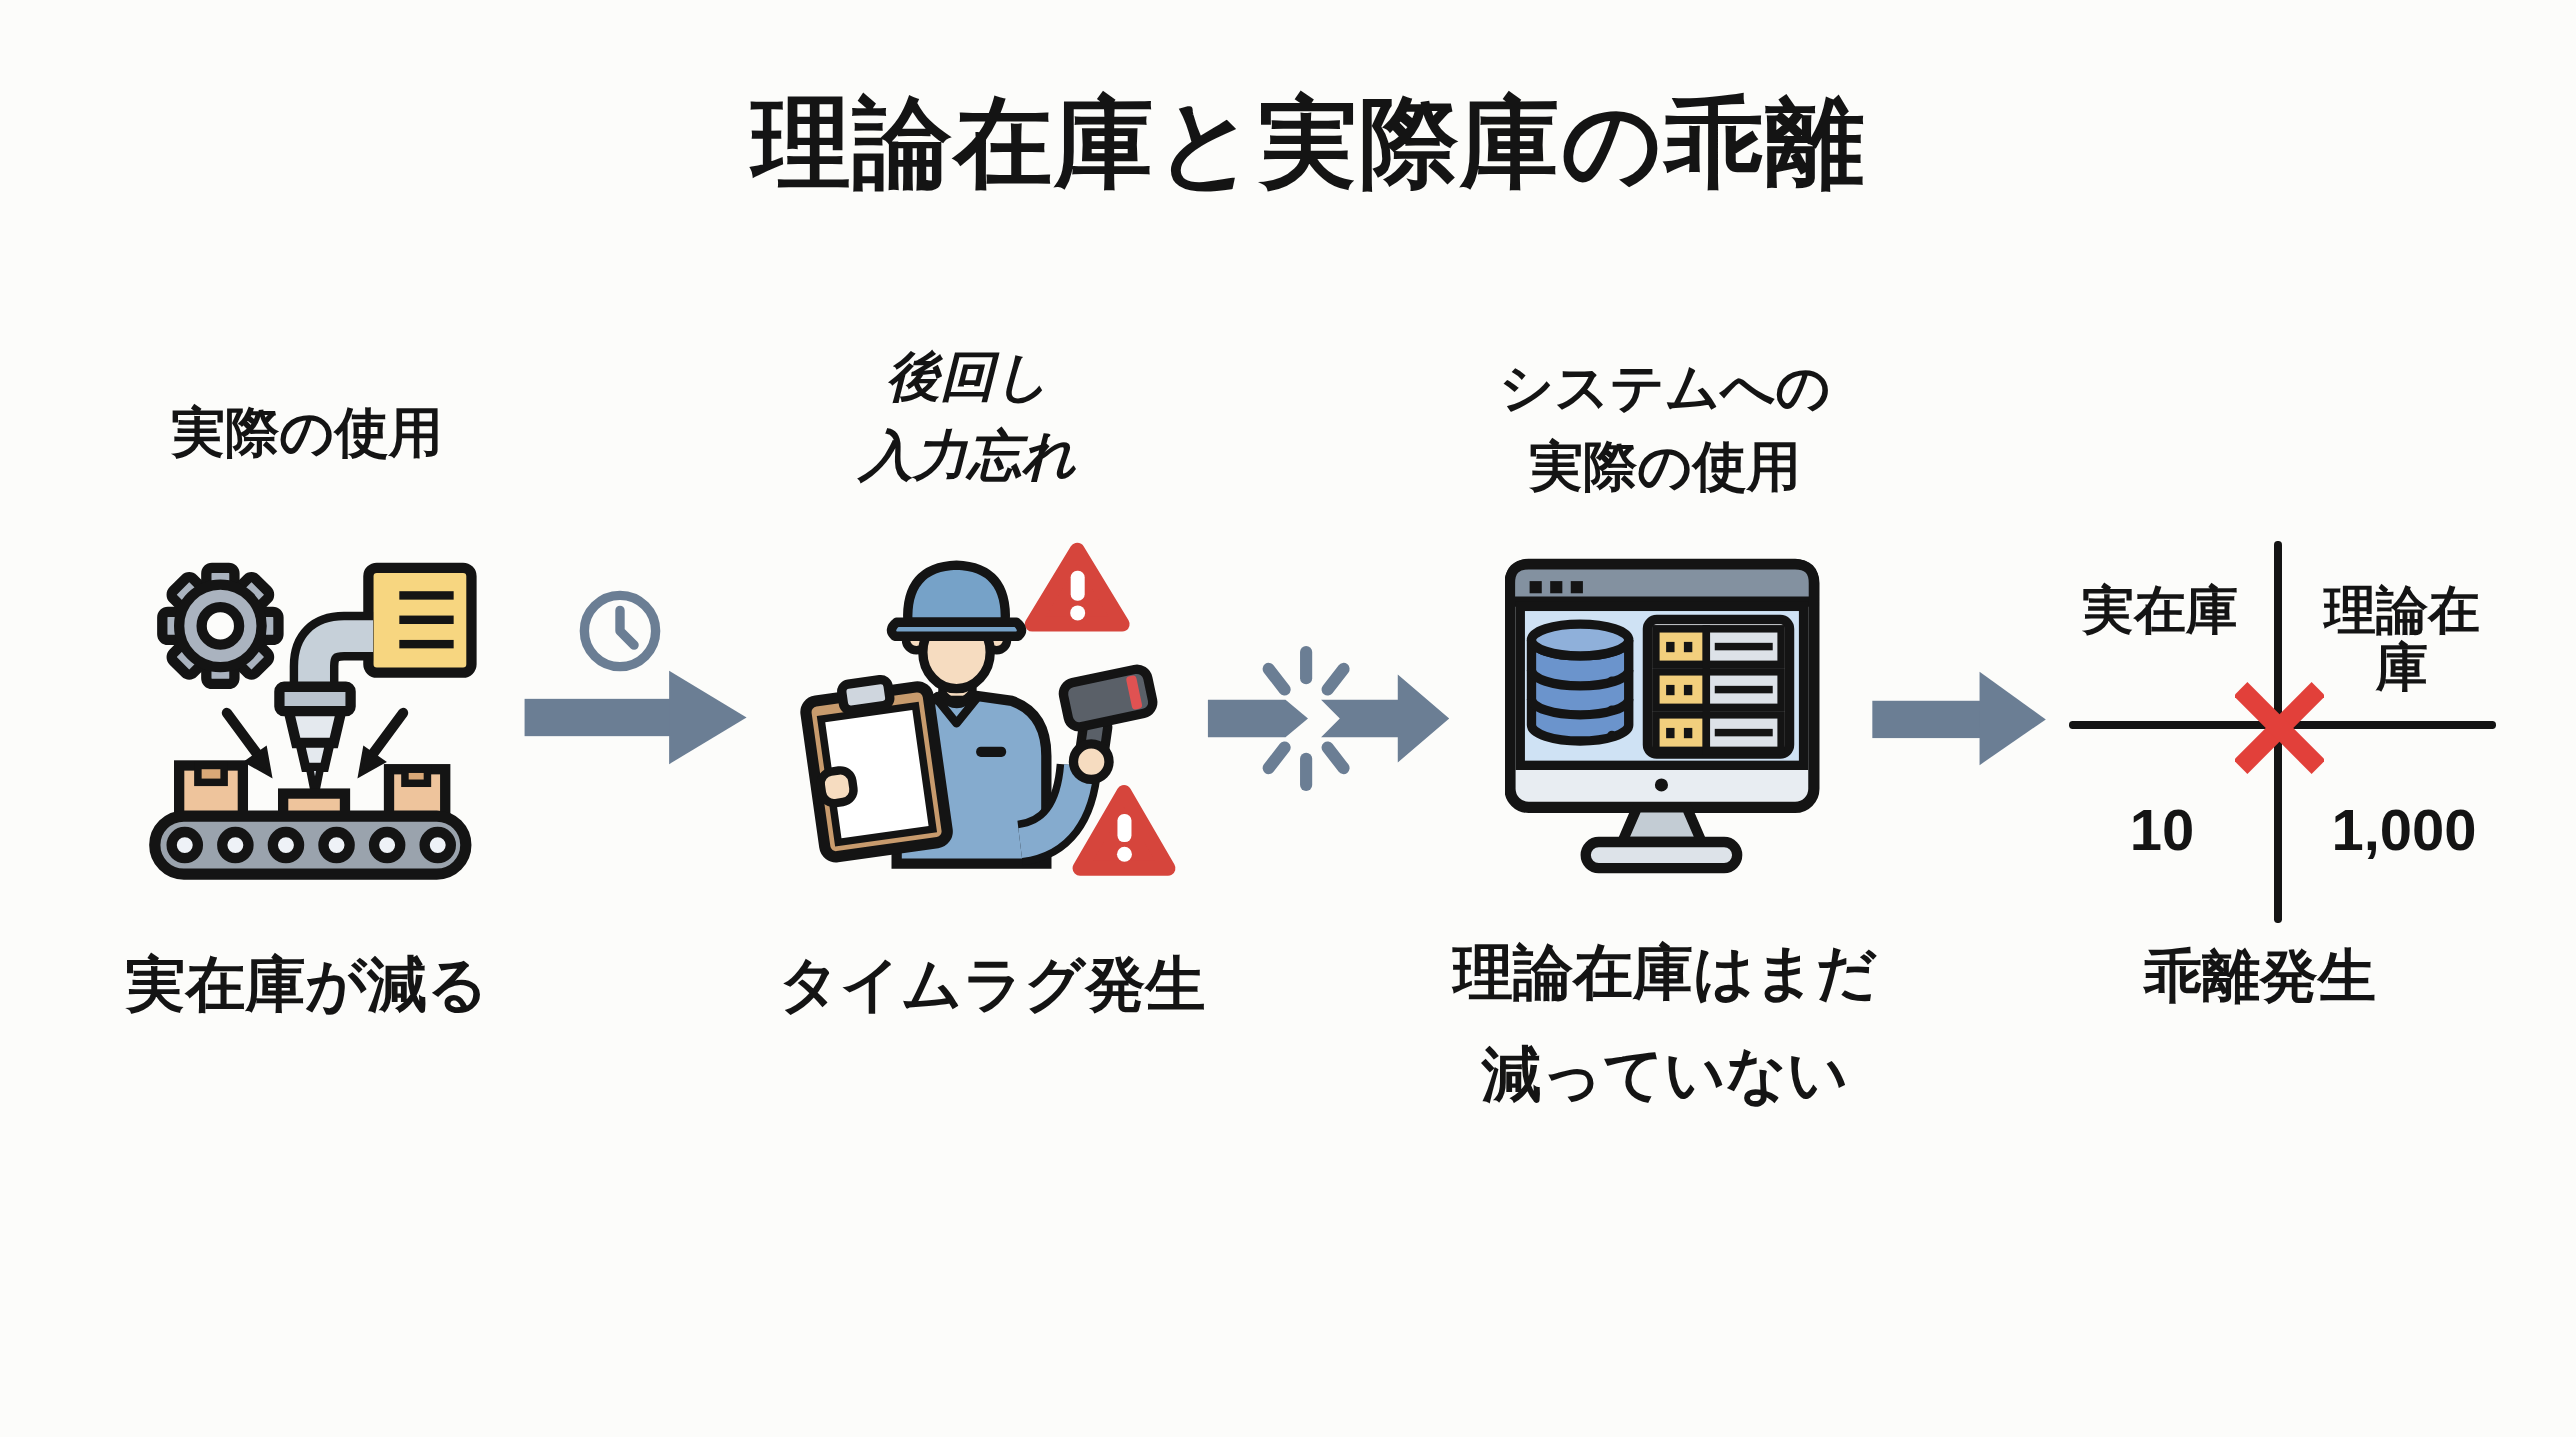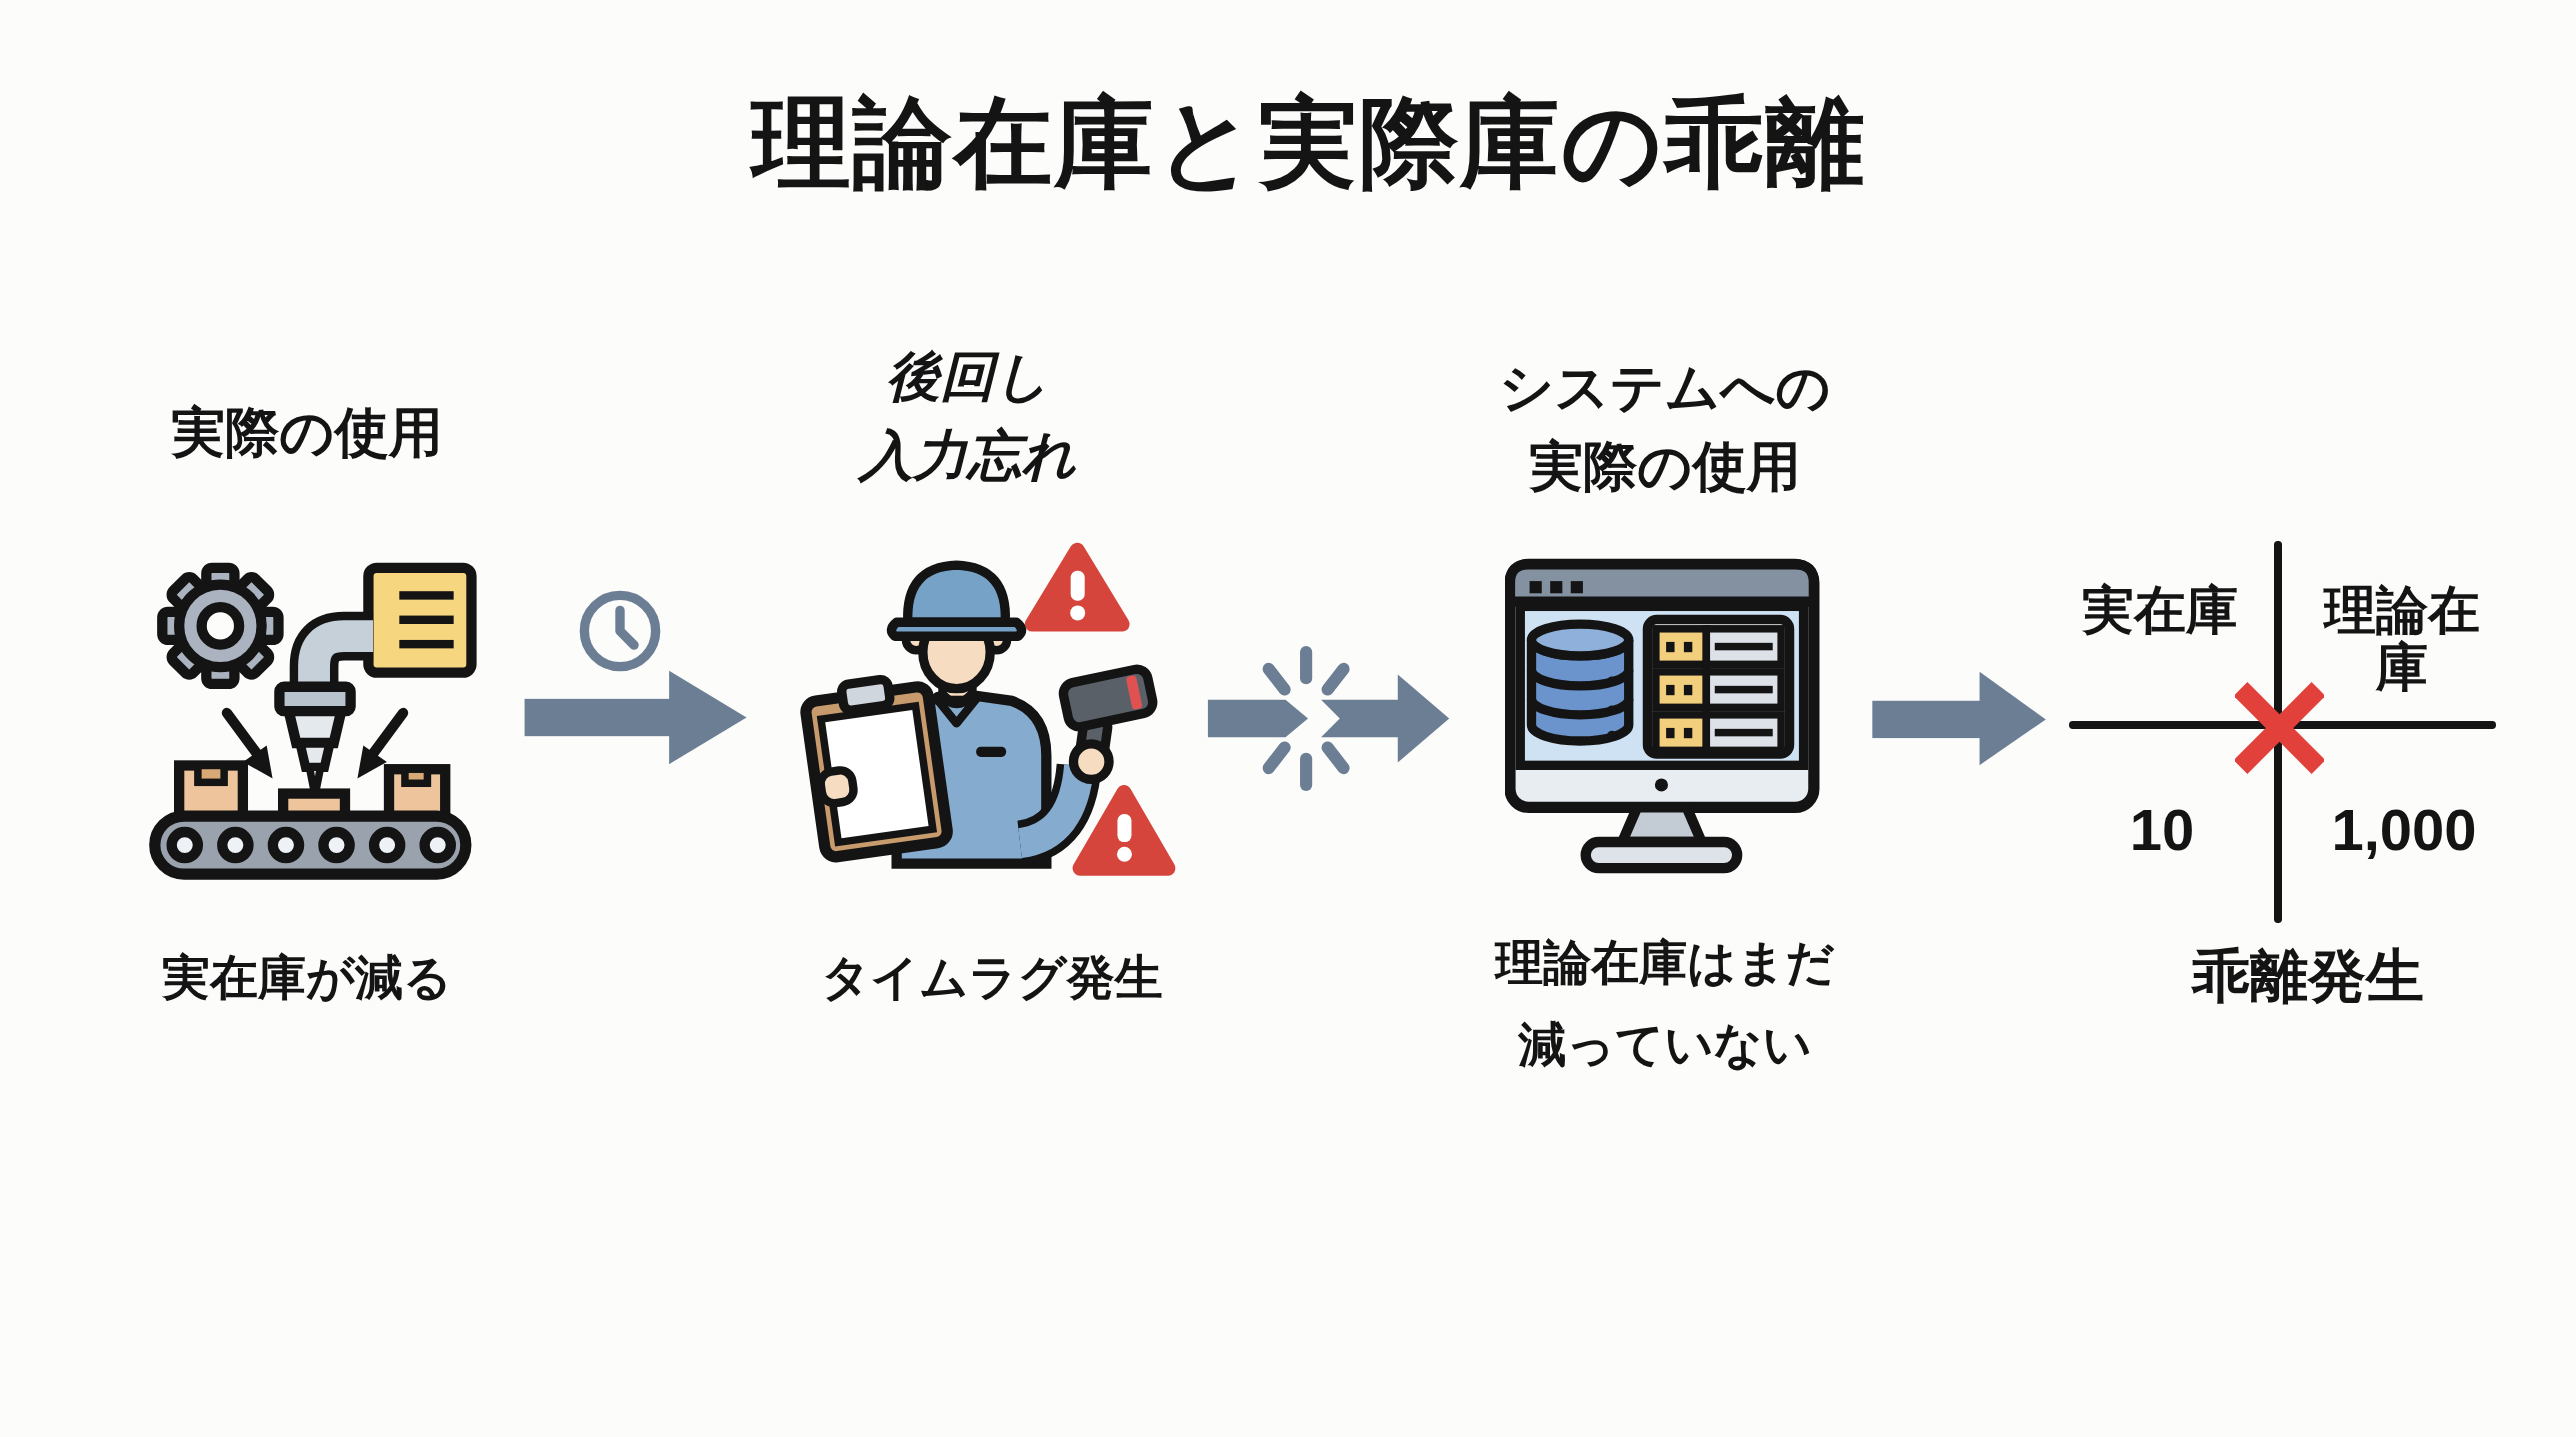"実在庫が減る" .bottom-label { font-size: 48px -> 60px }
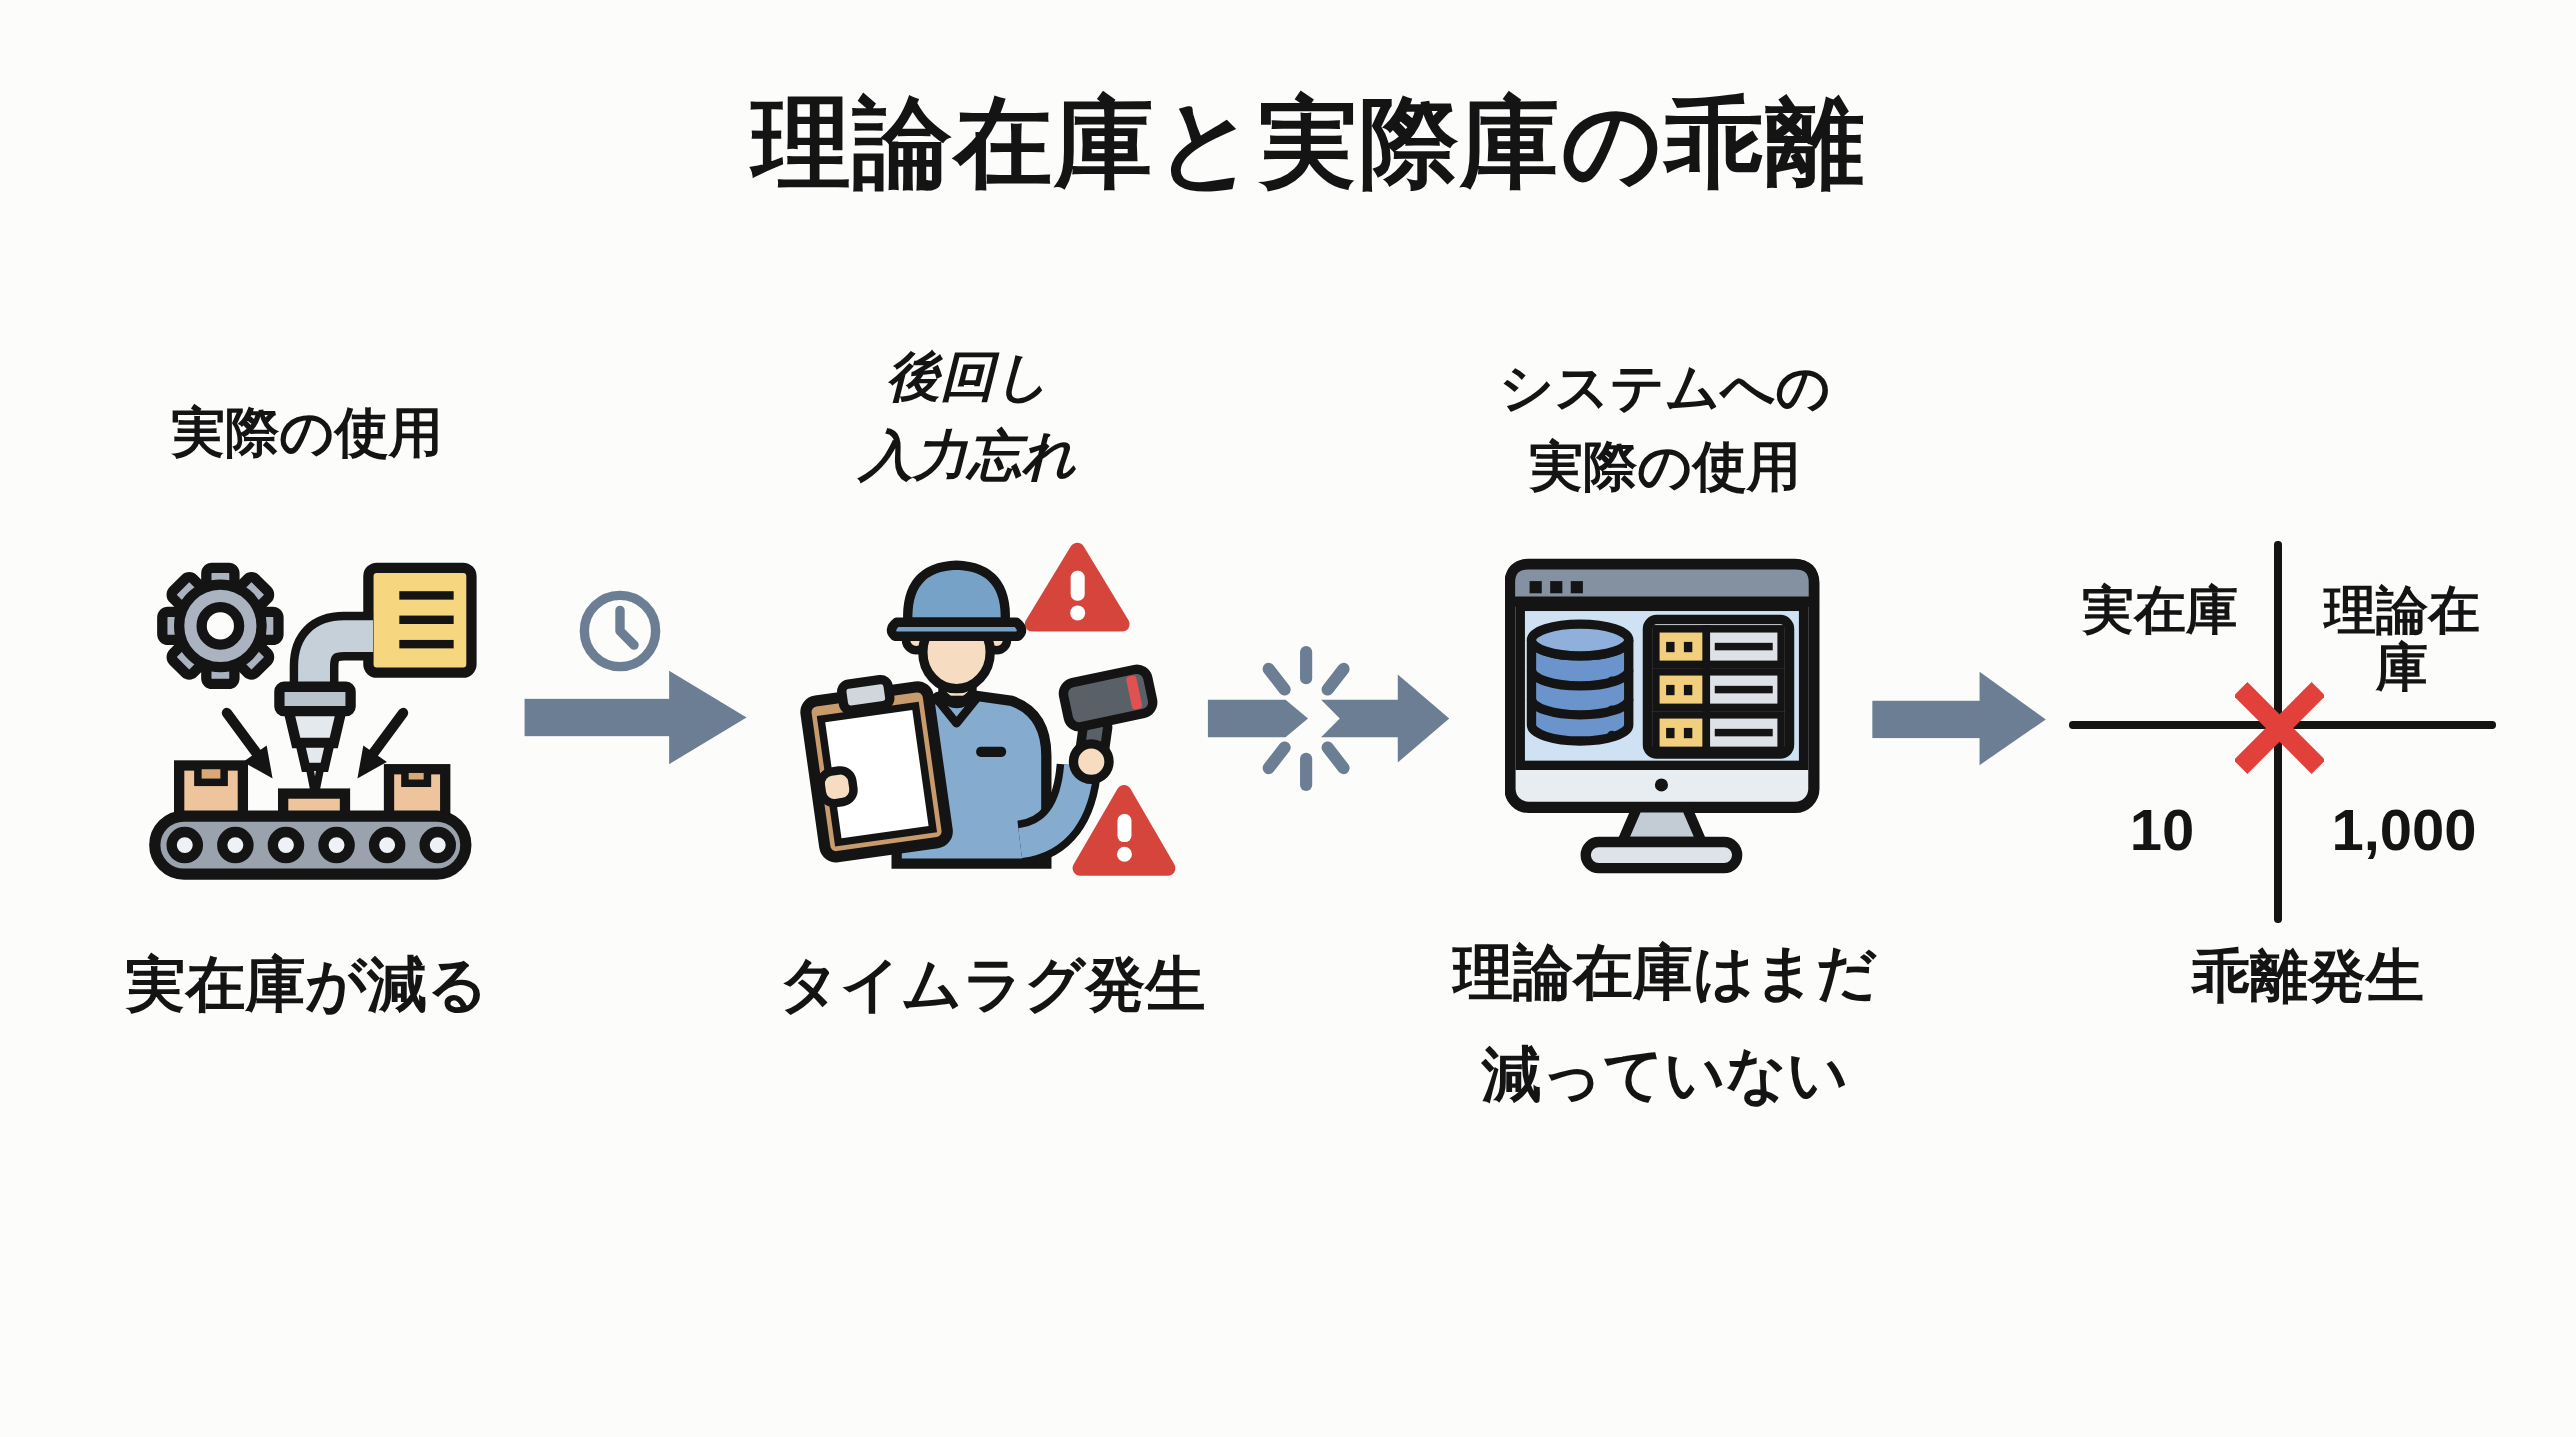"乖離発生" .caption { margin-left: 48px -> none }
